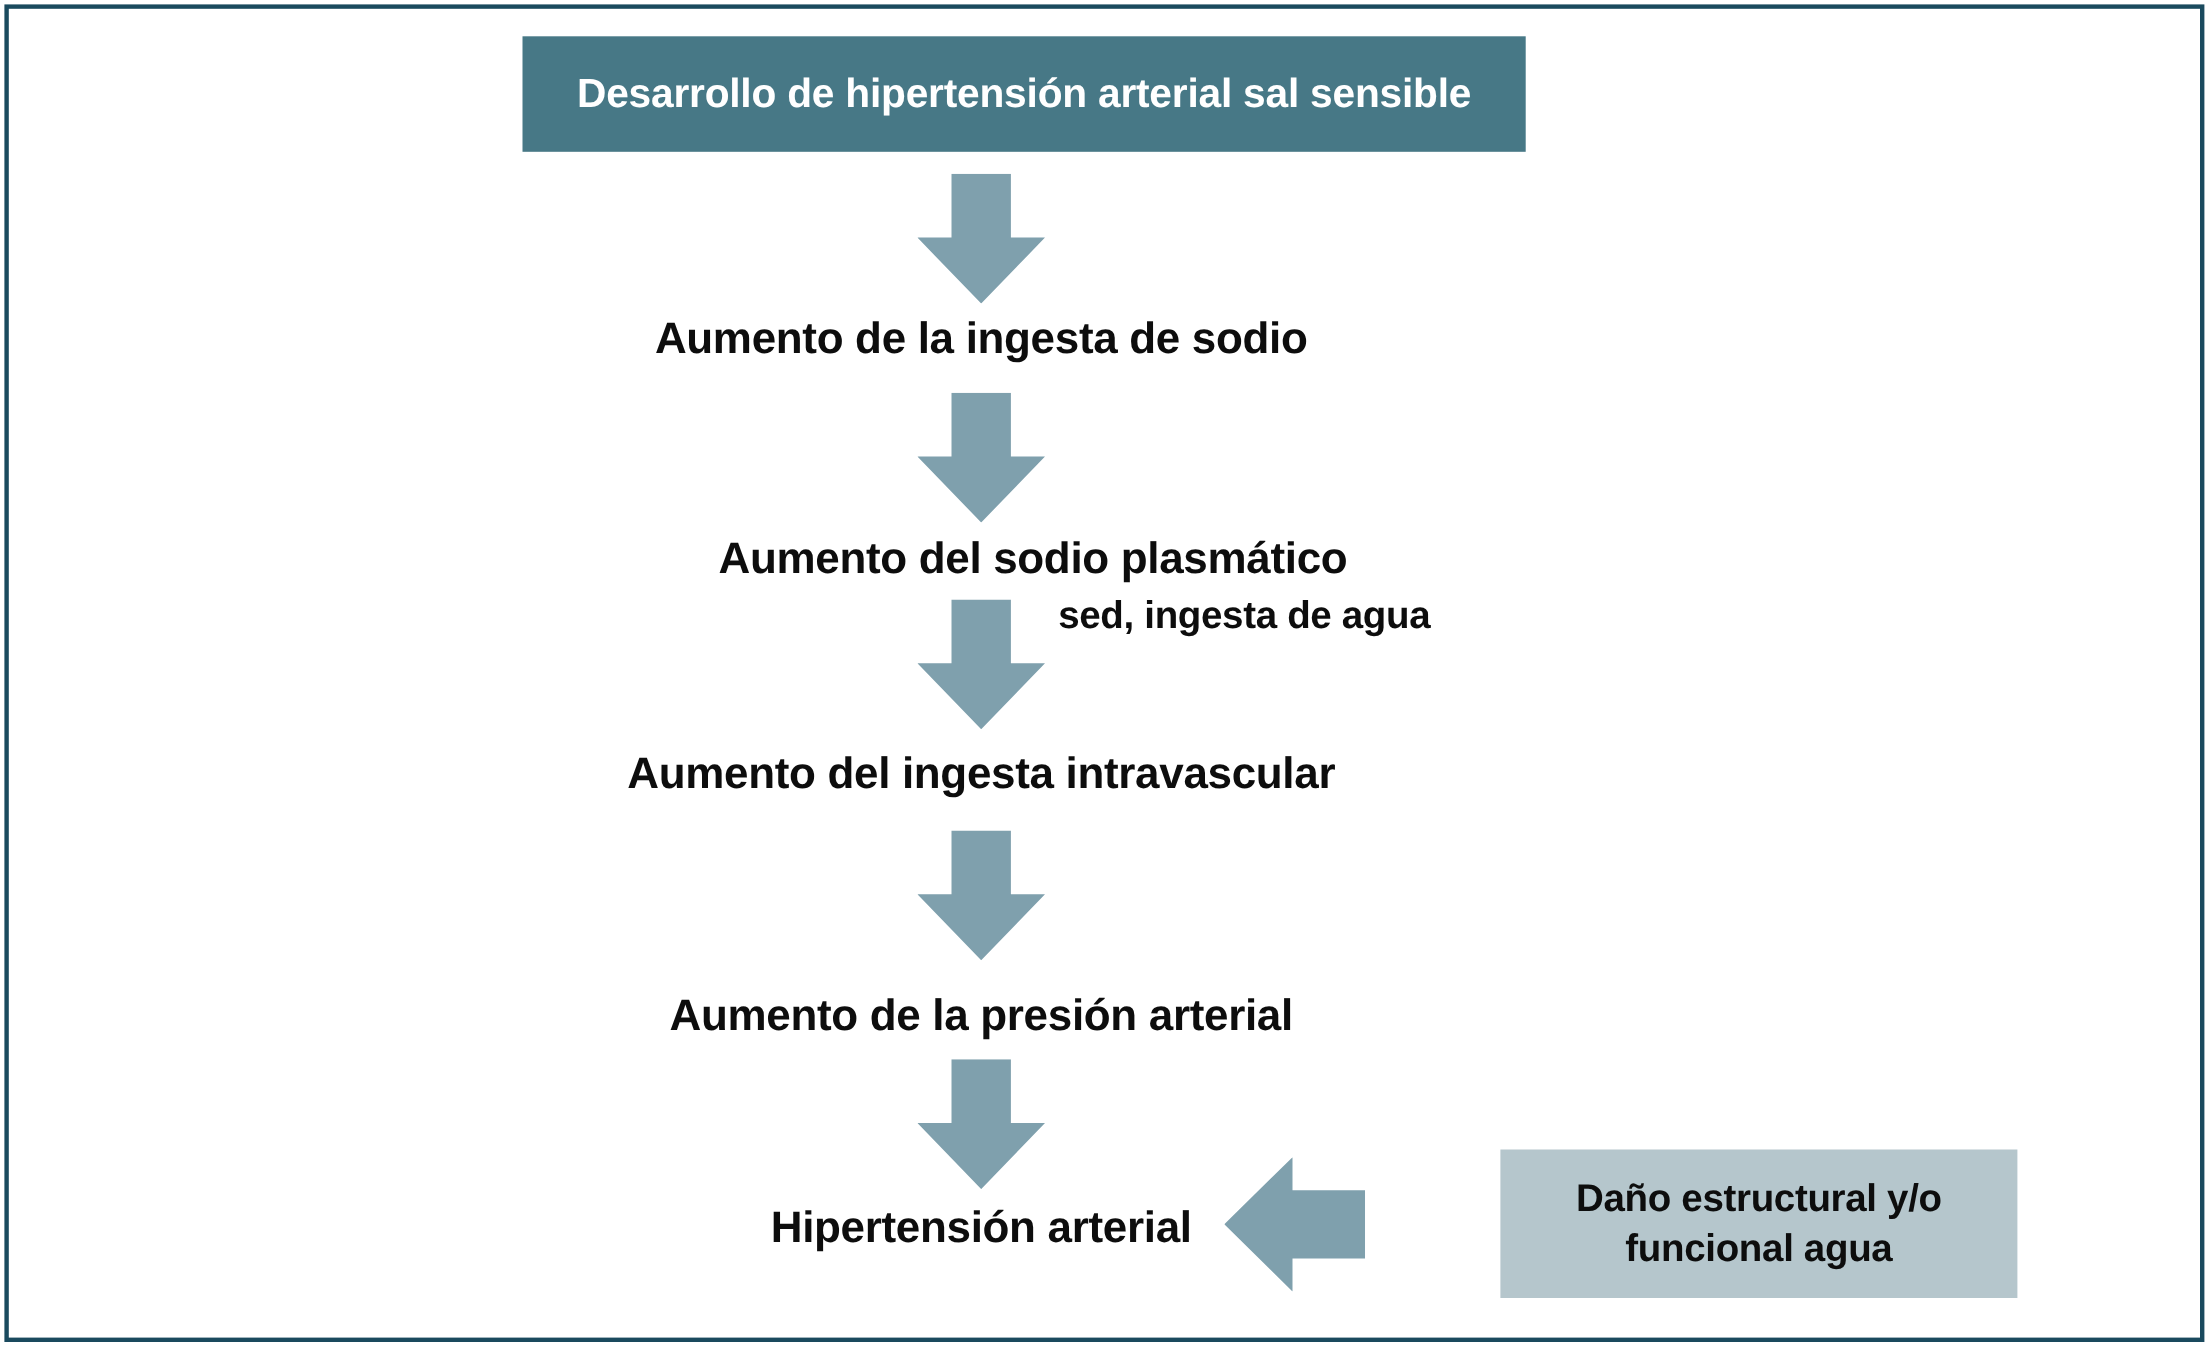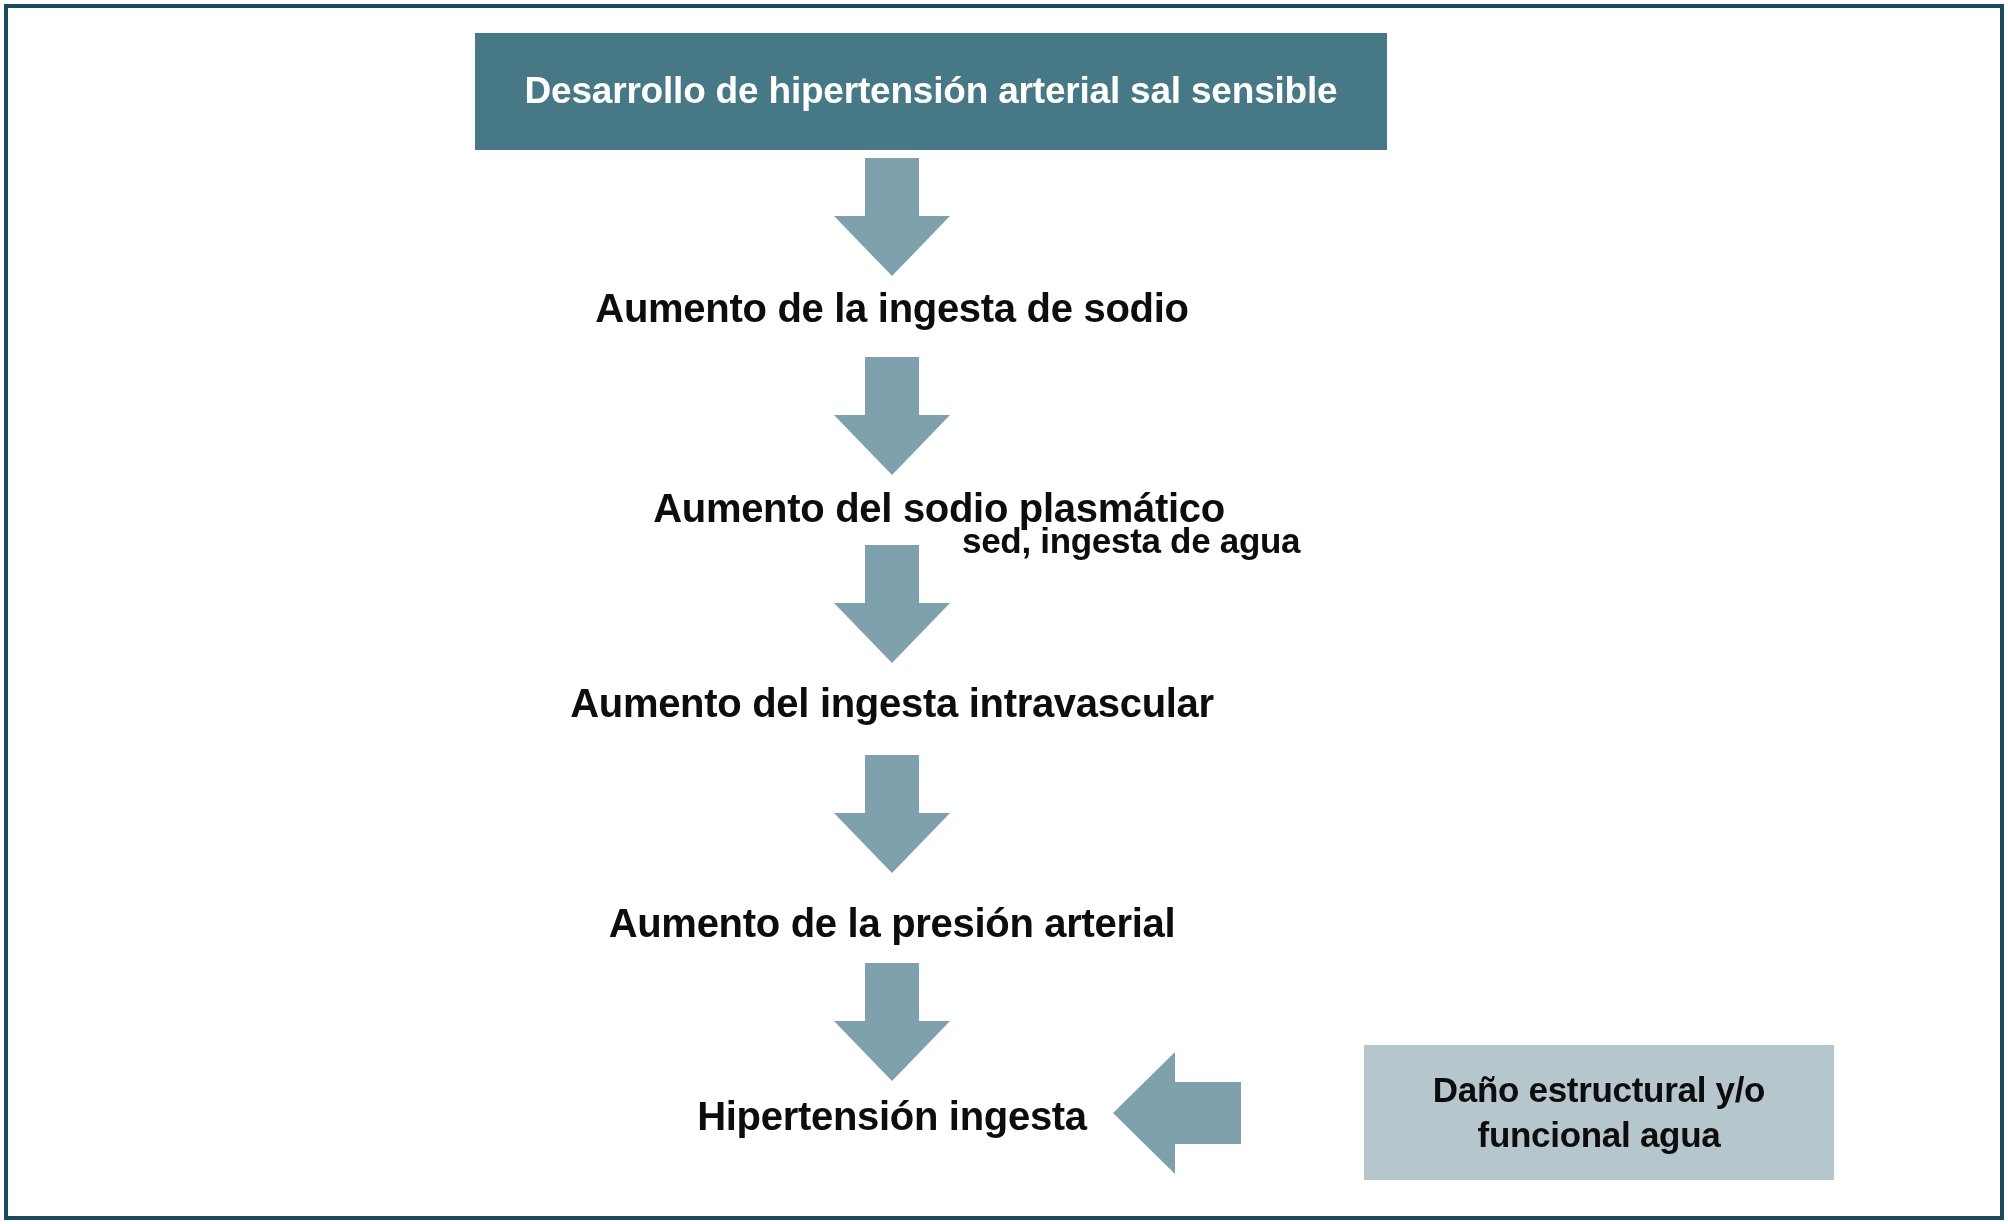"Desarrollo de hipertensión arterial sal" .header-box { height: 117px -> 105px }
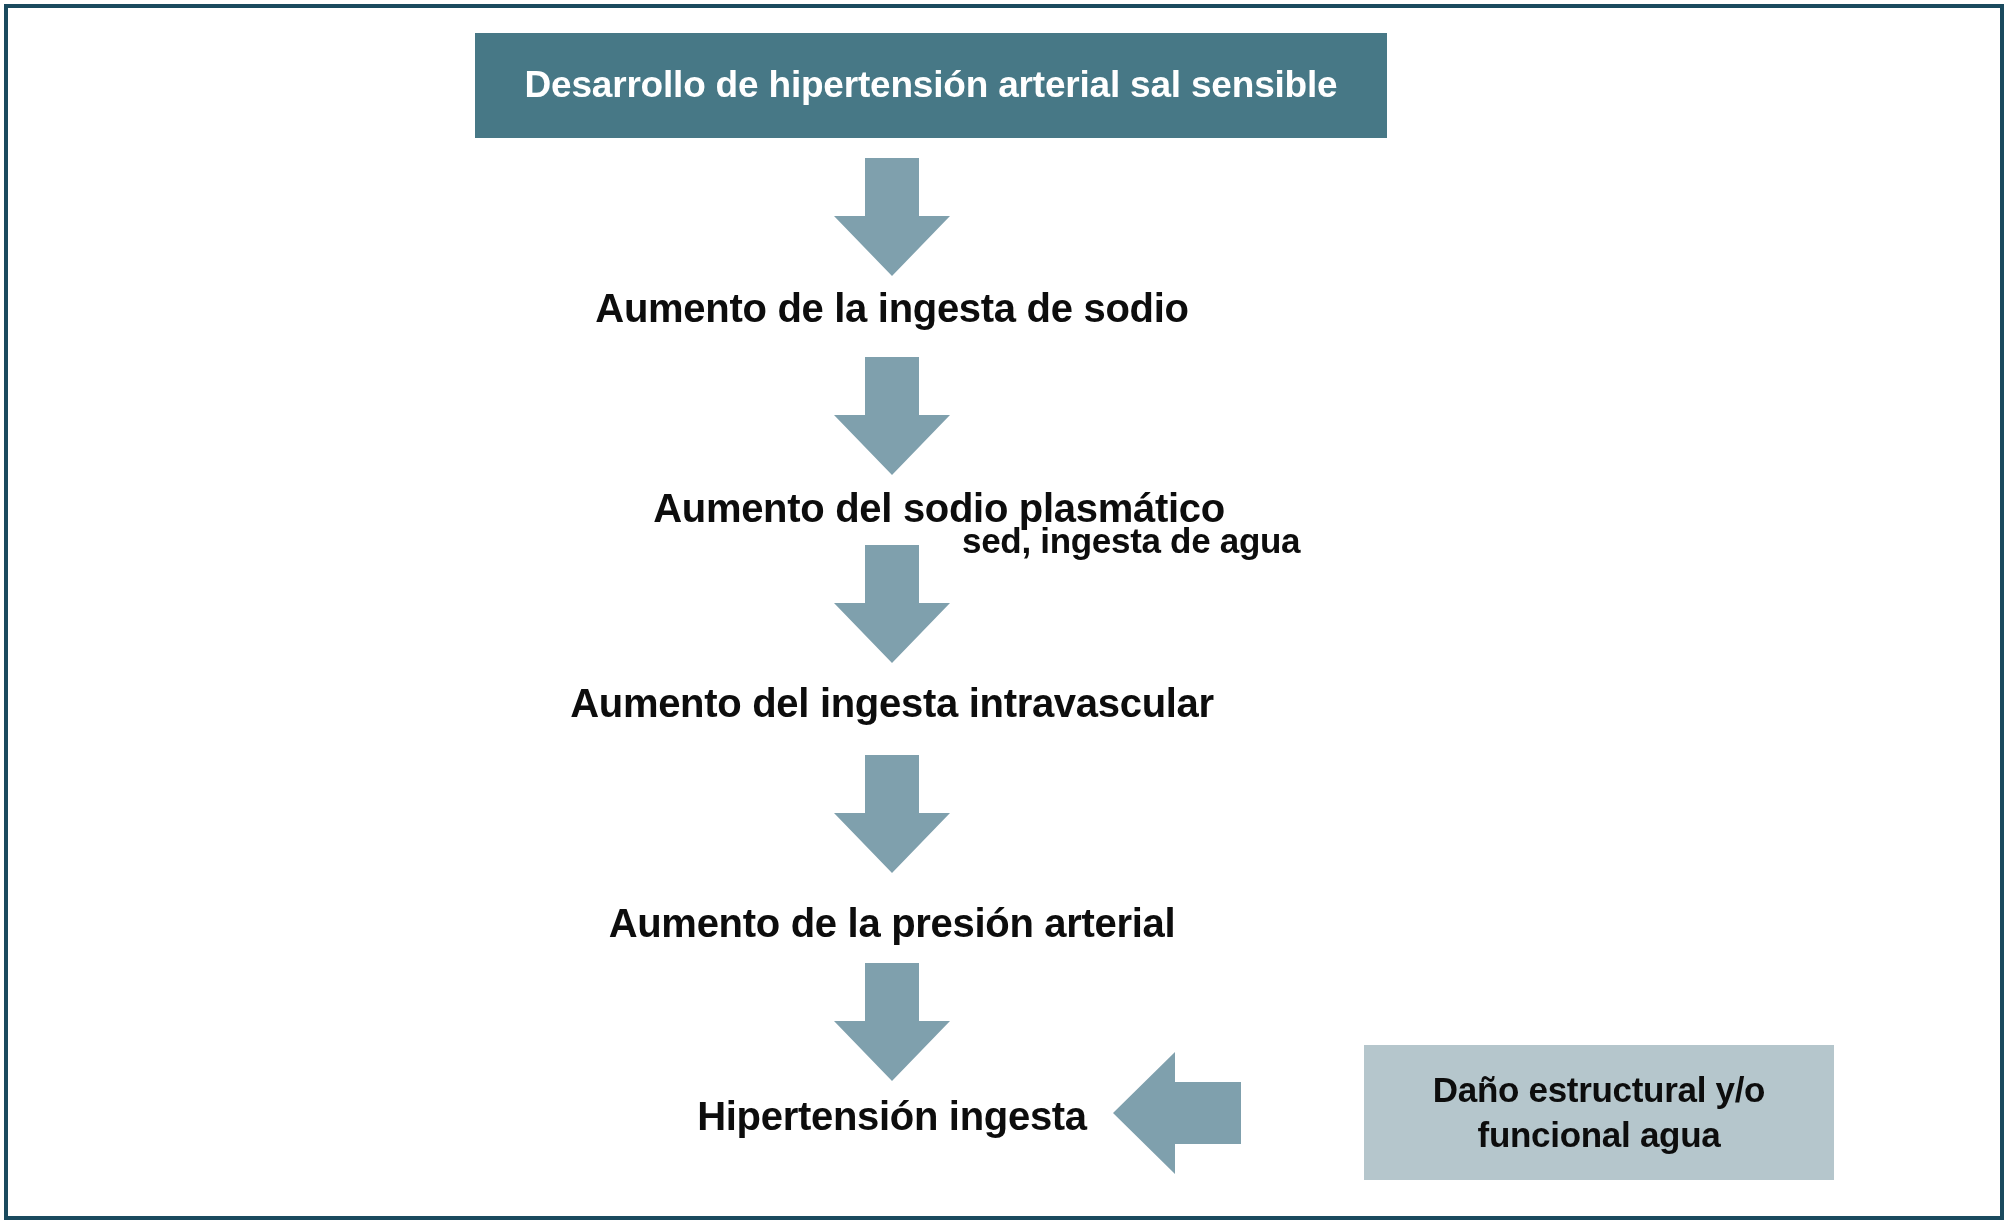"sed, ingesta de agua" div.side-note { top: 521px -> 540px }
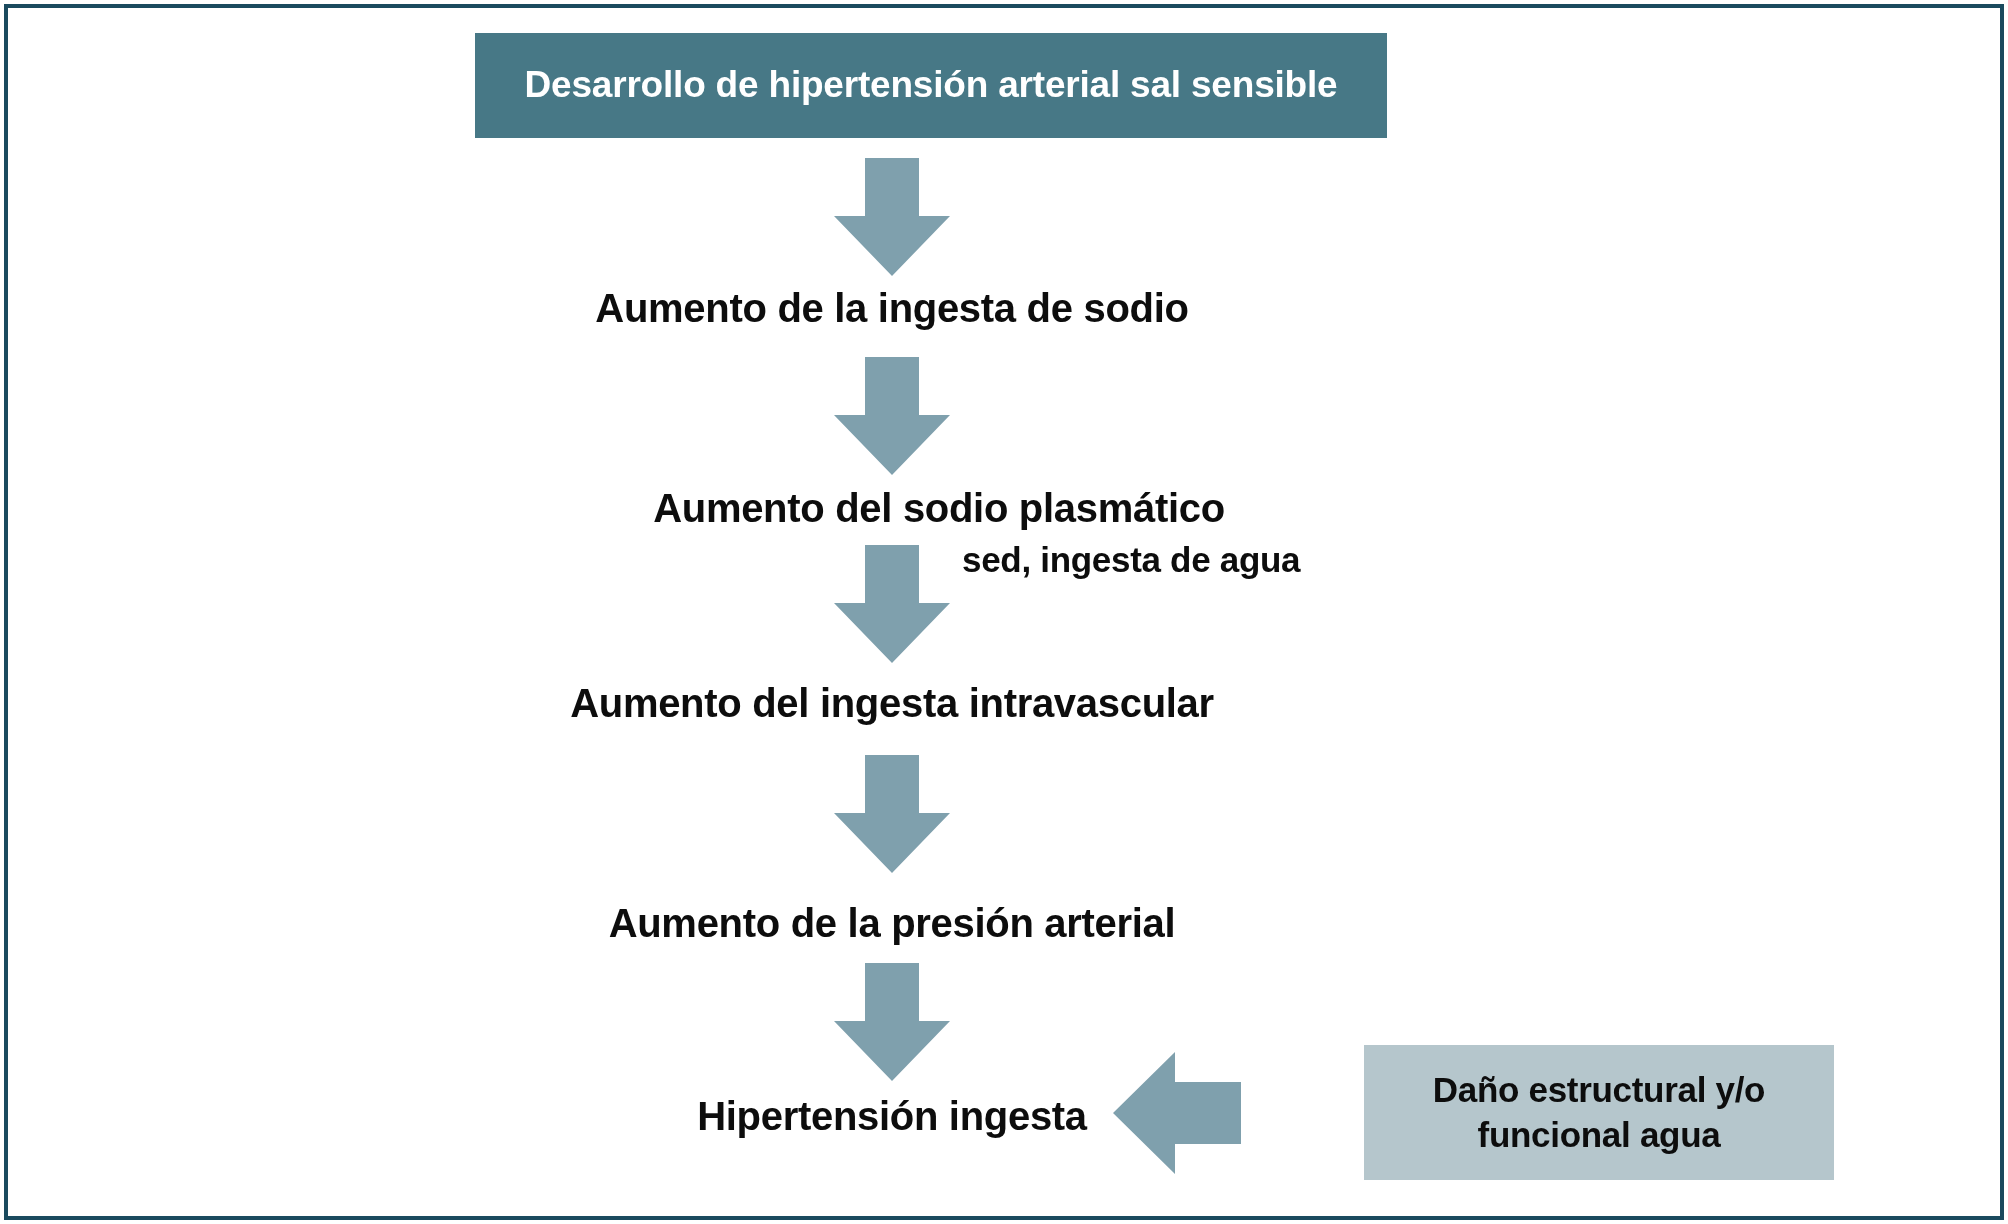"Hipertensión ingesta" span { text: ingesta -> arterial }
